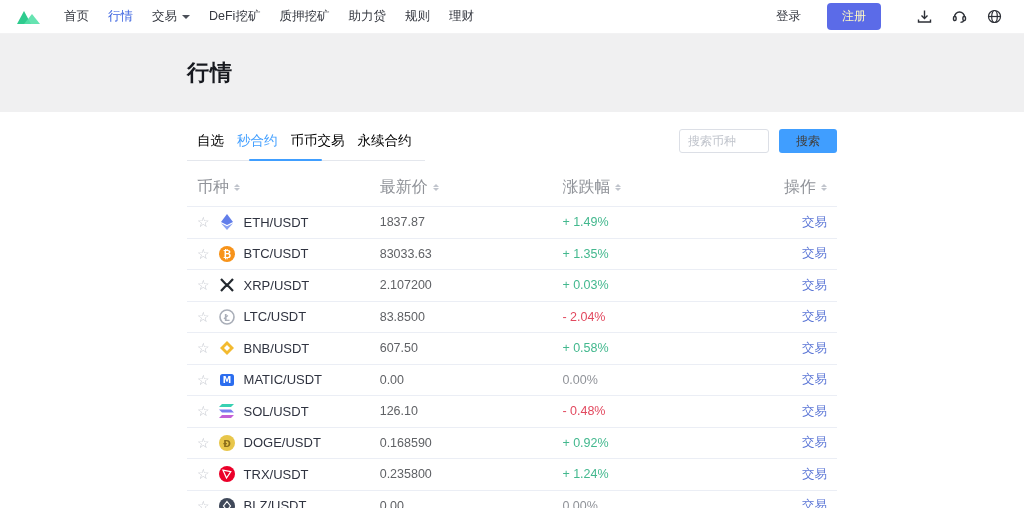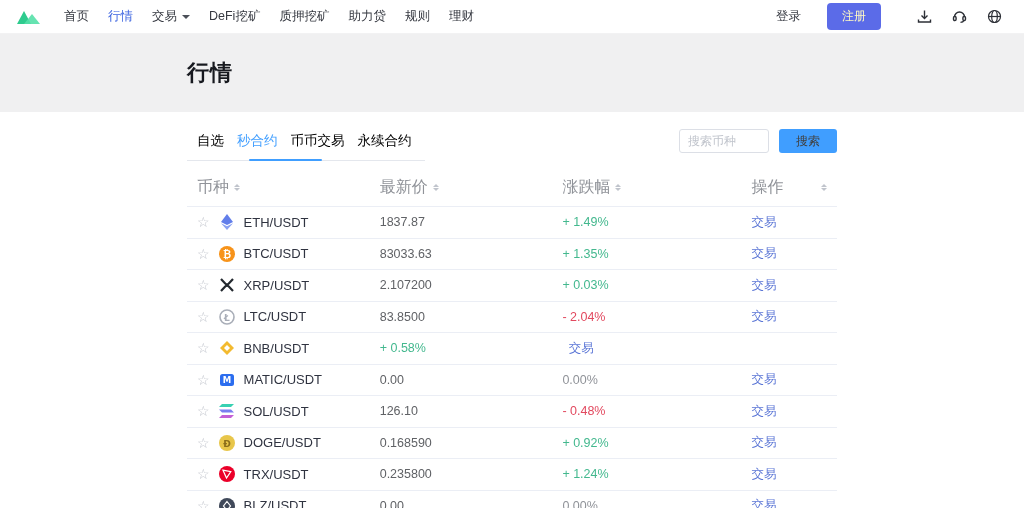"操作" .c4 { justify-content: space-between -> flex-end }
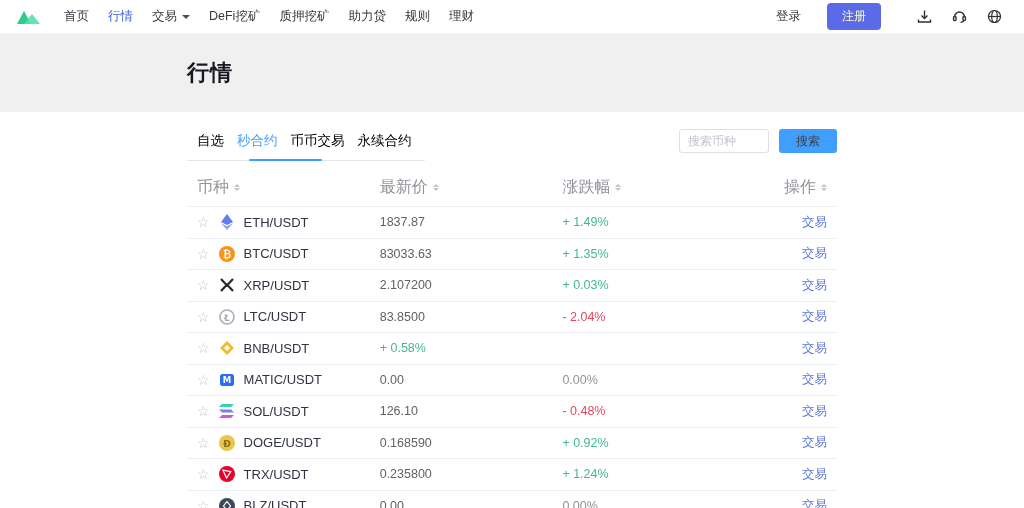"607.50" div.td { html: none -> <div> <span>607.50</span> </div> }
